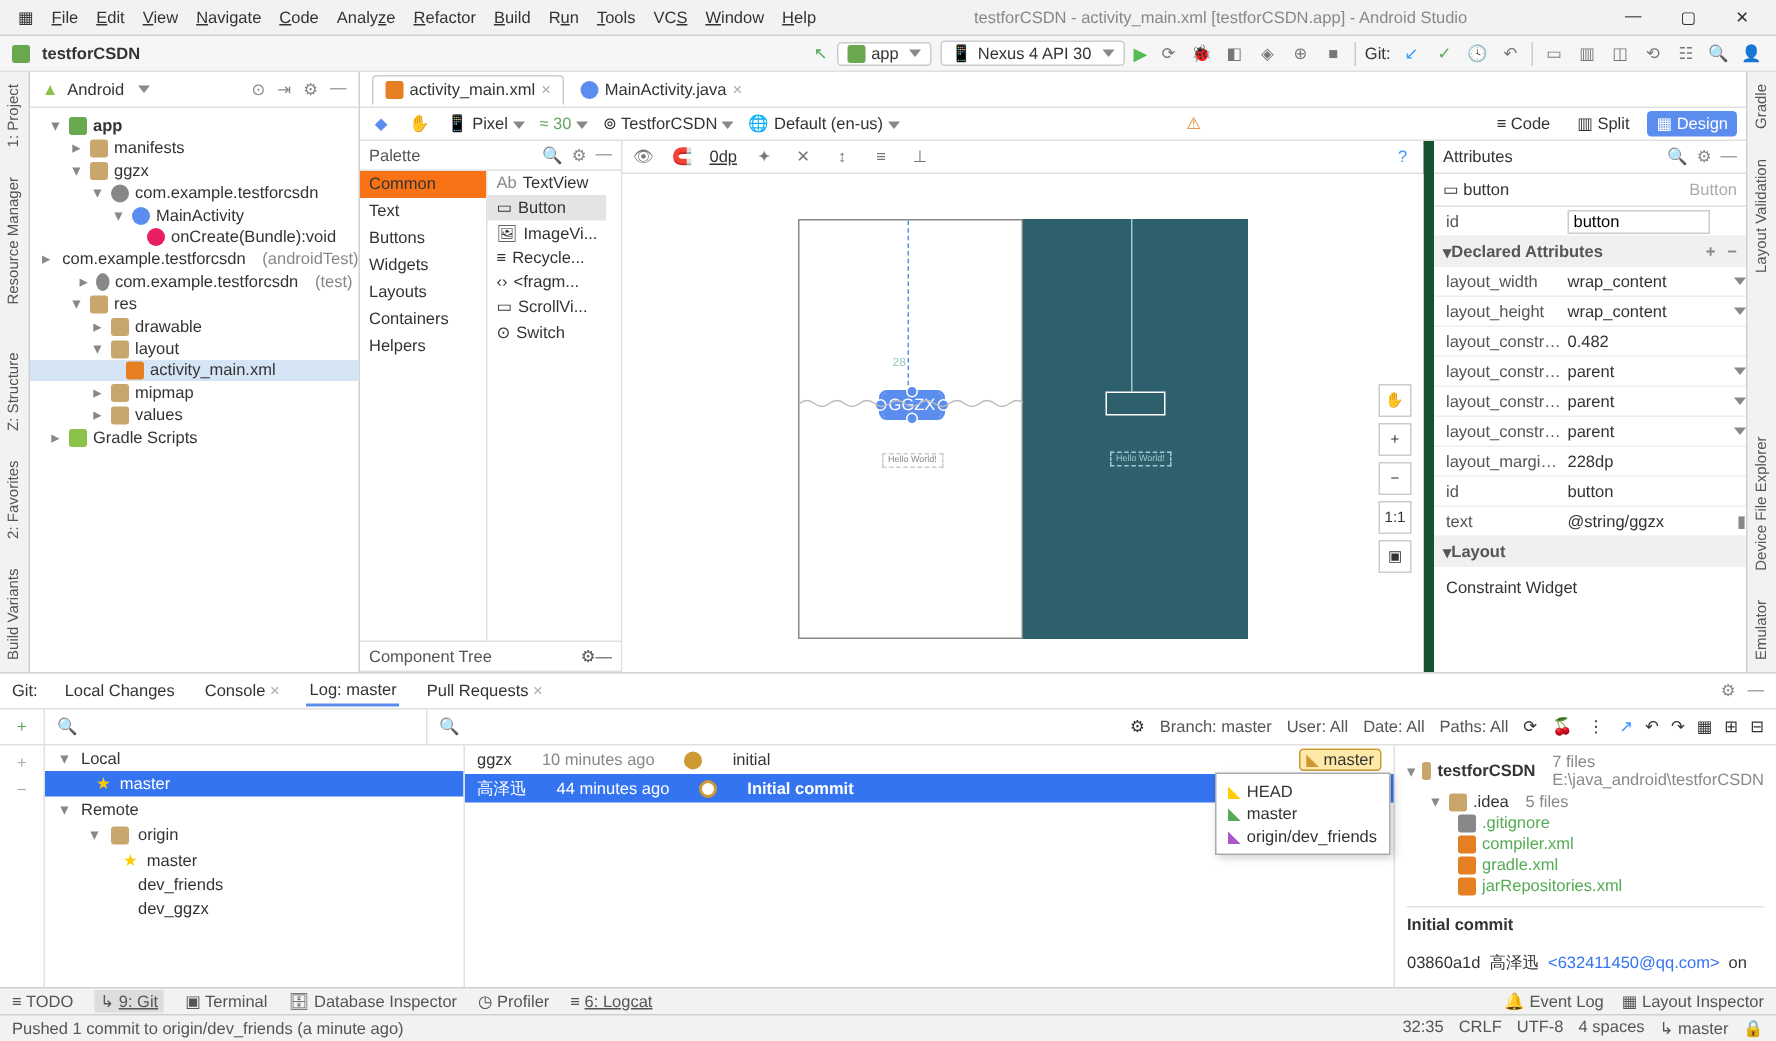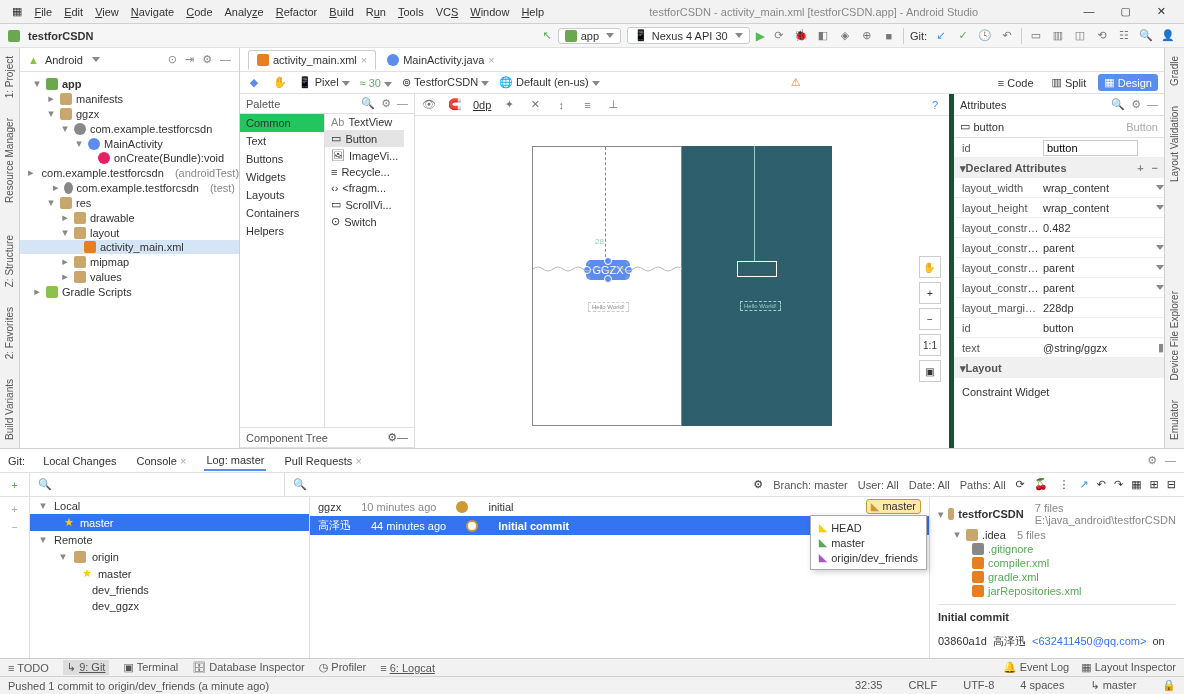"Attributes" .attrs { border-left: 5px solid #14532d -> 7px solid #14532d }
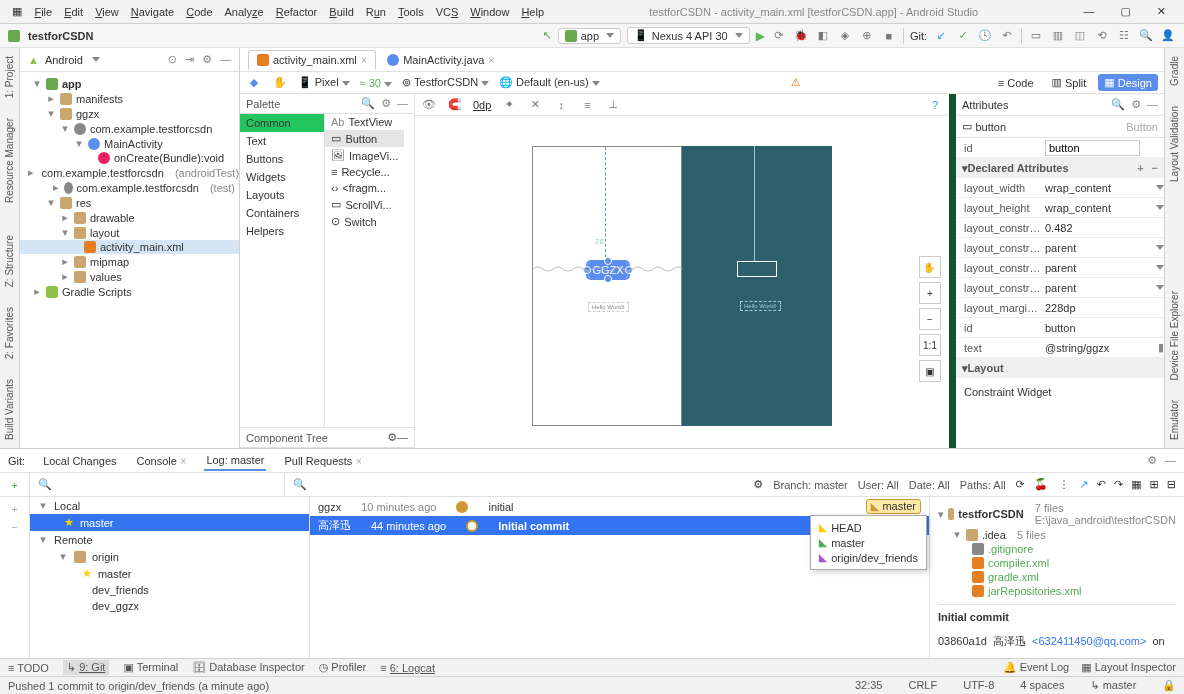"Common" .pal-cats div.sel { background: #22c55e -> #f97316 }
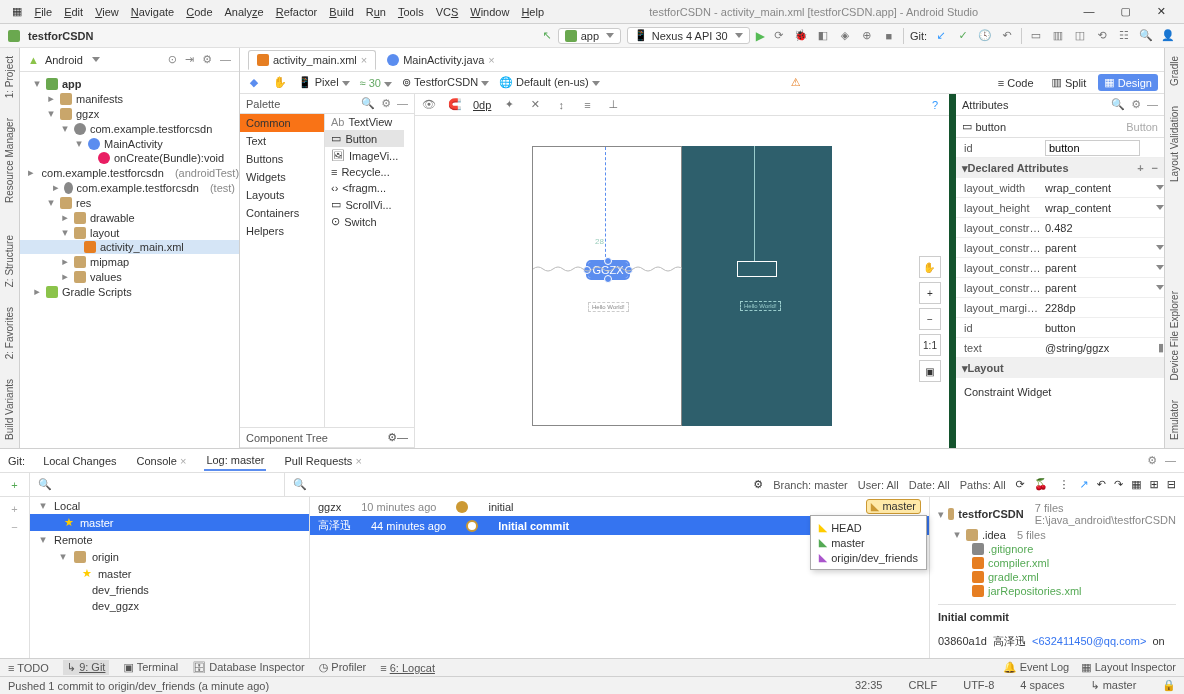"32:35" .status-bar .ra { gap: 26px -> 10px }
